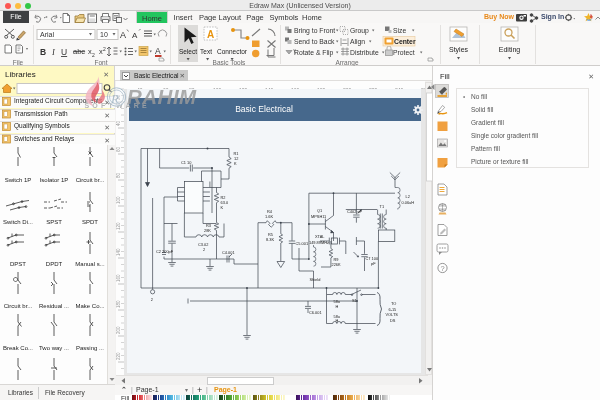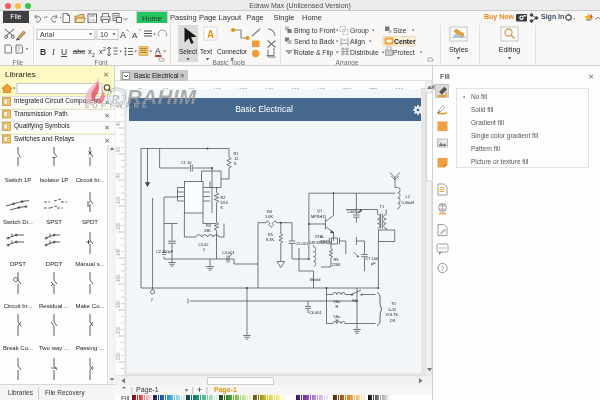"Passing" div.tab { text: Passing -> Insert }
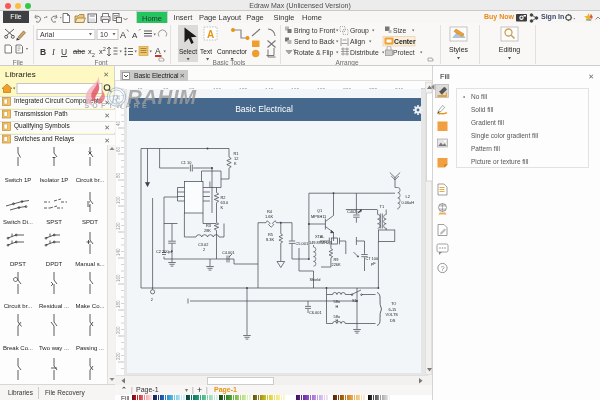"Single" div.tab { text: Single -> Symbols }
